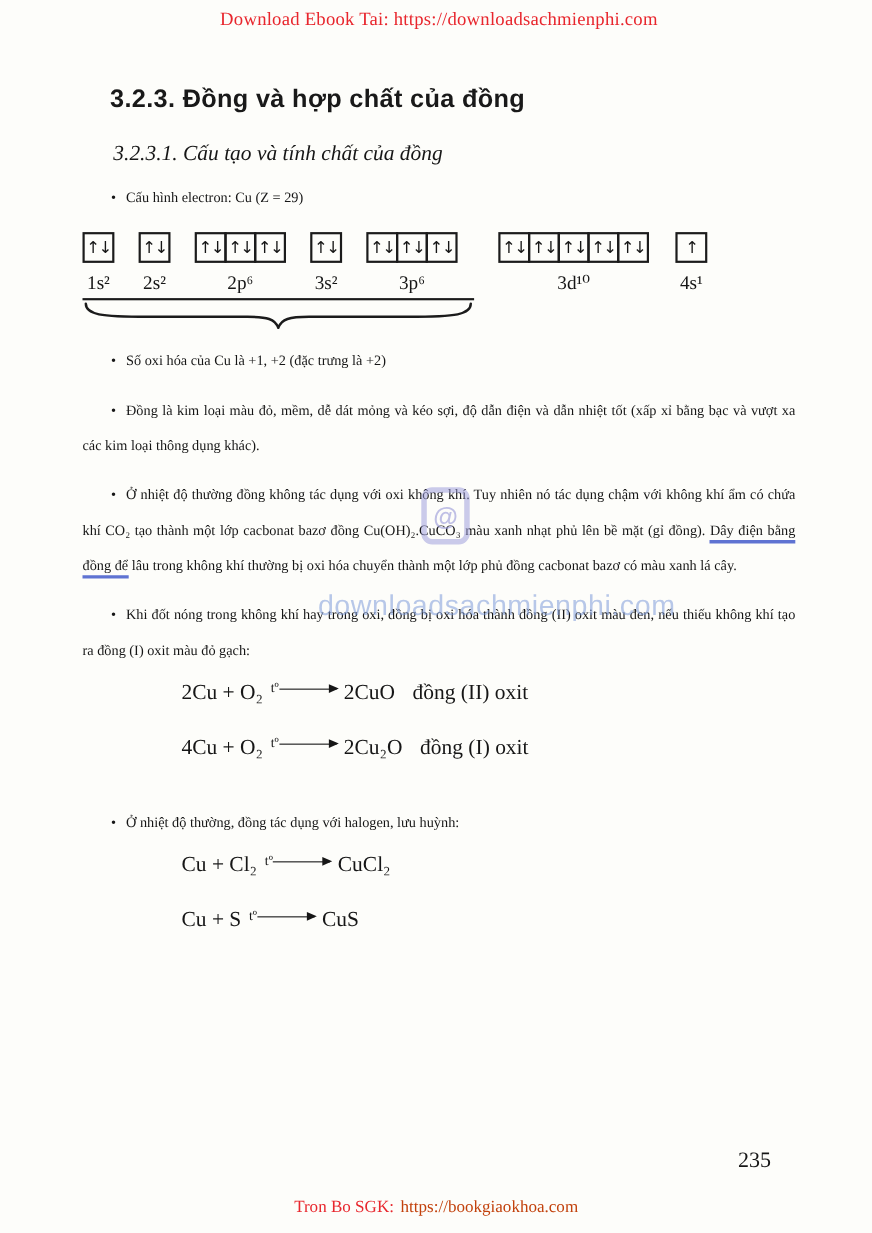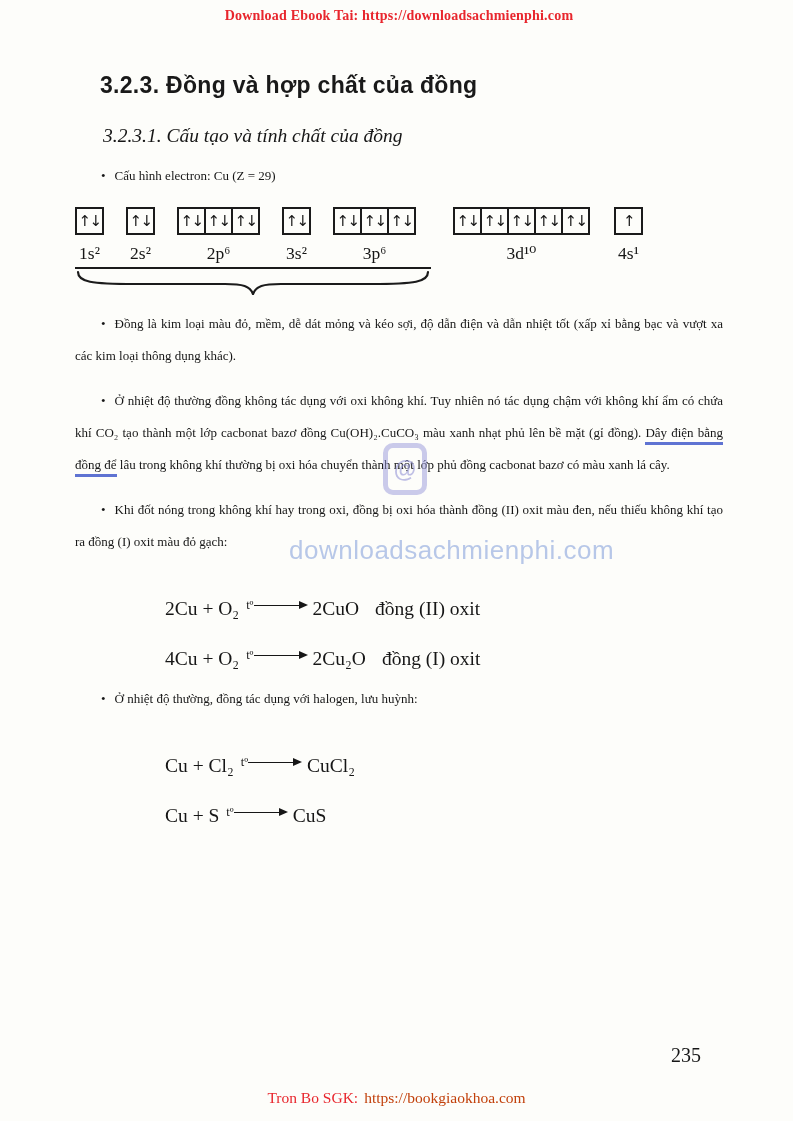"Download Ebook Tai:" .top-link { font-size: 14px -> 17px; font-weight: bold -> none }
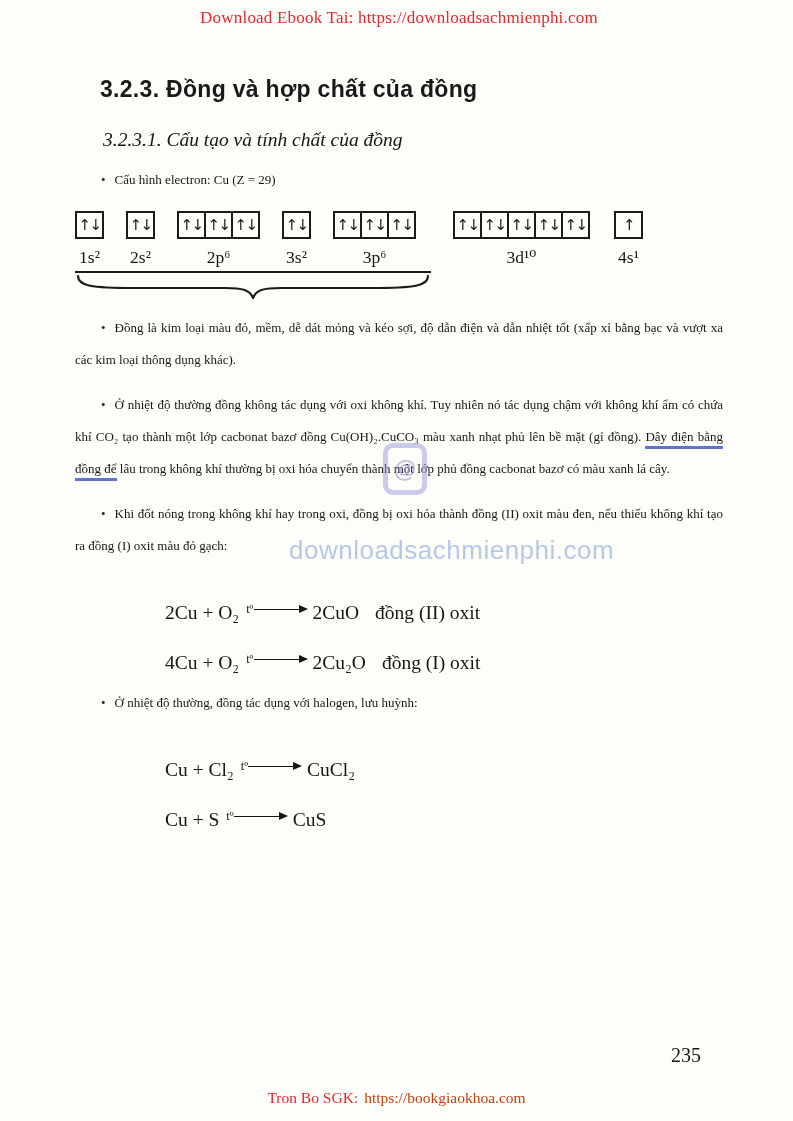"• Số oxi hóa của" p.para { html: none -> <p><span>•</span><span>Số oxi hóa của Cu là +1, +2 (đặc trưng là +2)</span></p> }
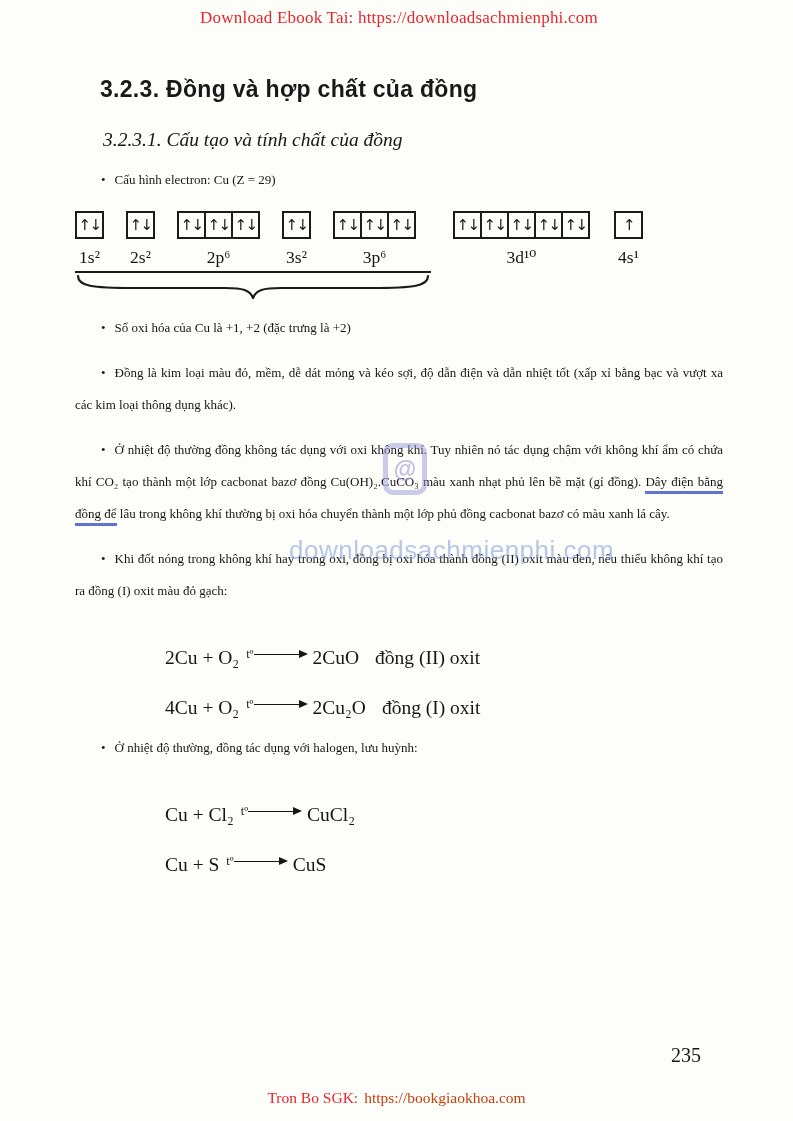"2Cu + O₂" .equation { align-items: flex-end -> flex-start }
